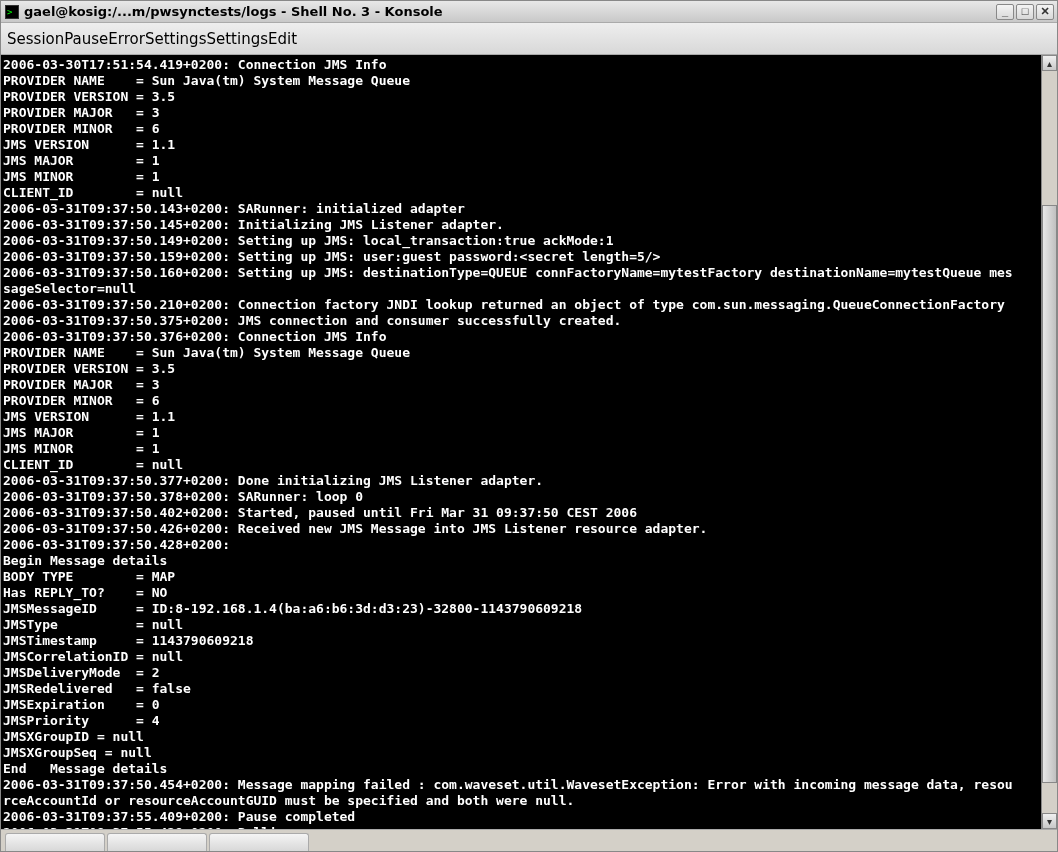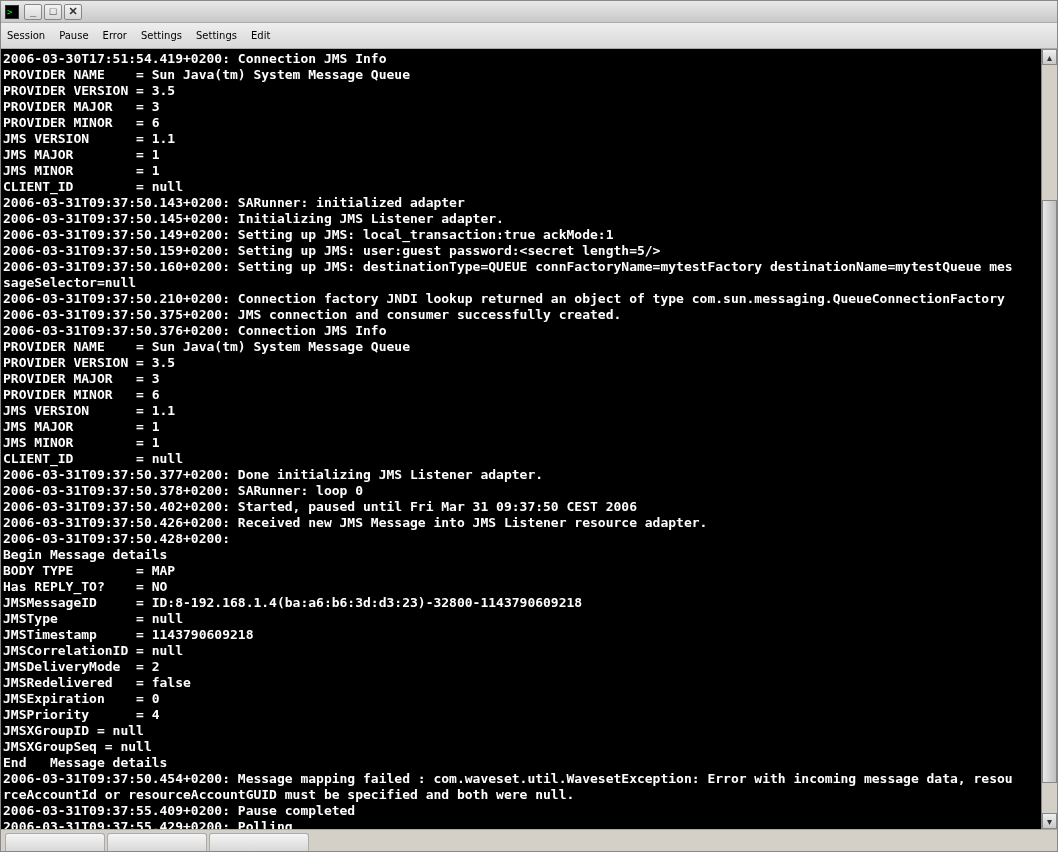"gael@kosig:/...m/pwsynctests/logs -" span.titlebar-title { html: none -> <span>gael@kosig:/...m/pwsynctests/logs - Shell No. 3 - Konsole</span> }
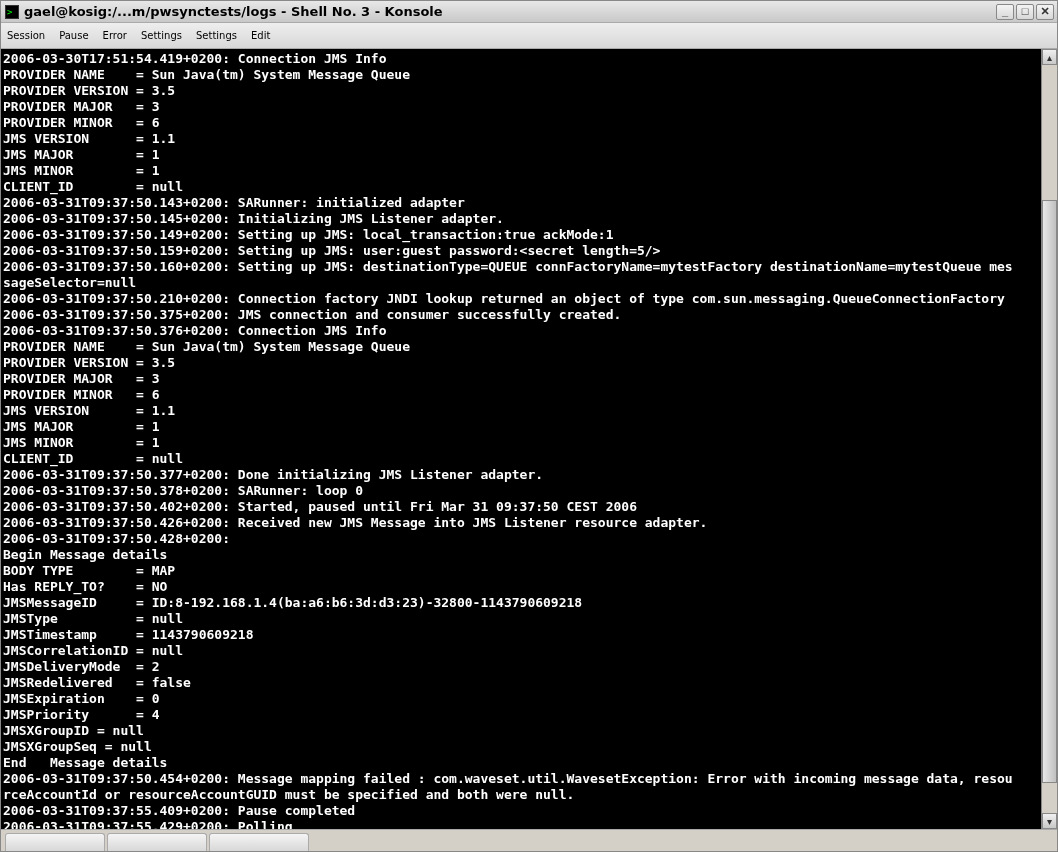"Session" .menubar { font-size: 10px -> 15px; gap: 14px -> none; height: 26px -> 32px }
